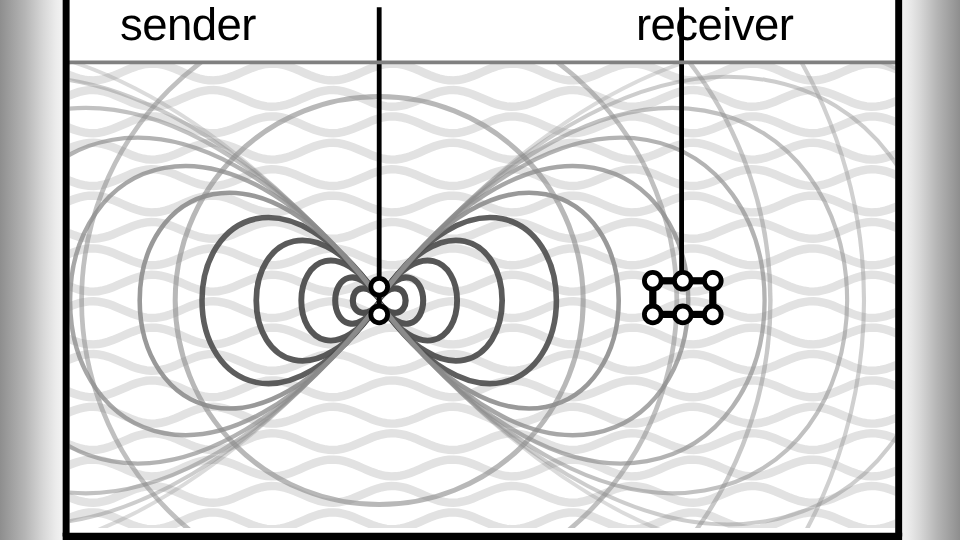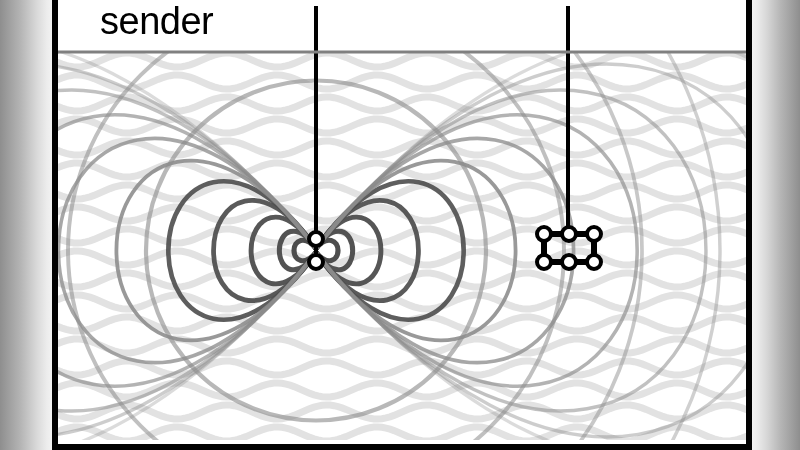"receiver" div.label { html: none -> <div>receiver</div> }
